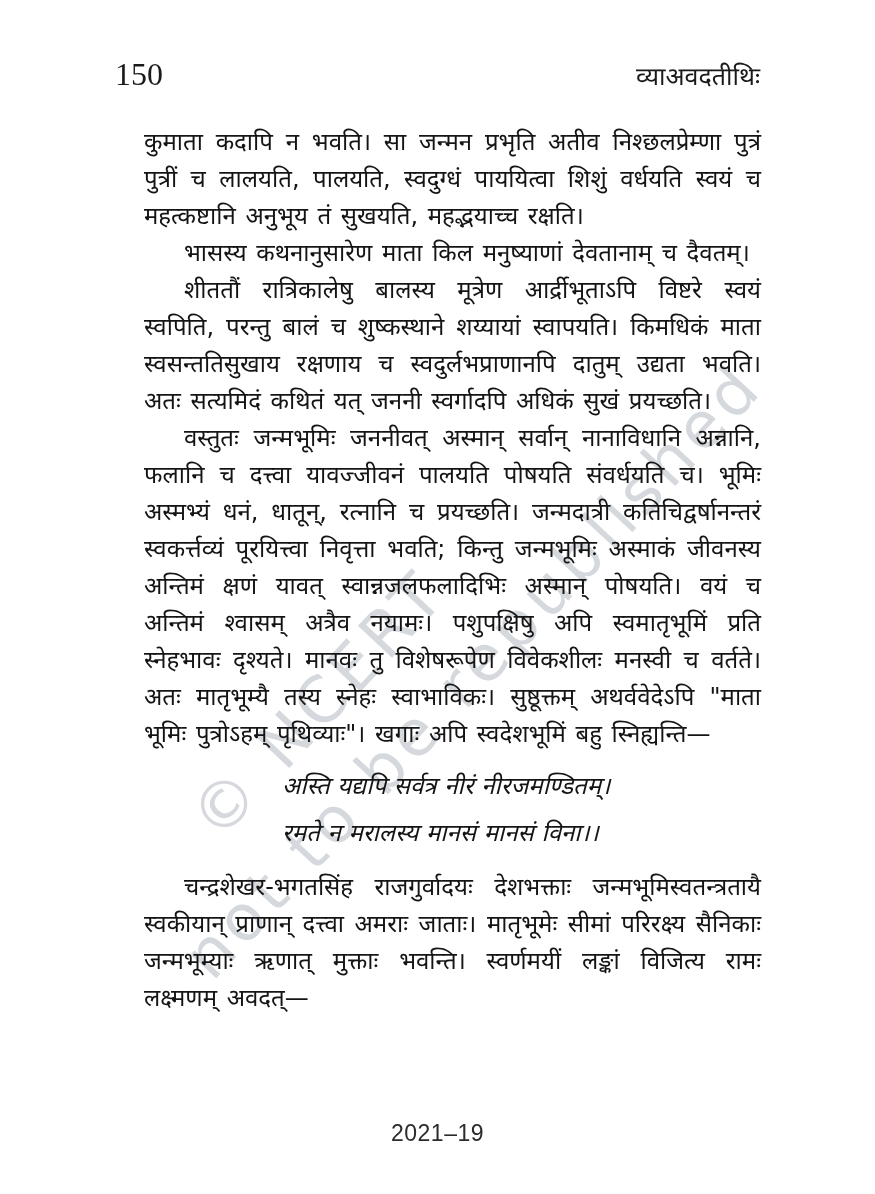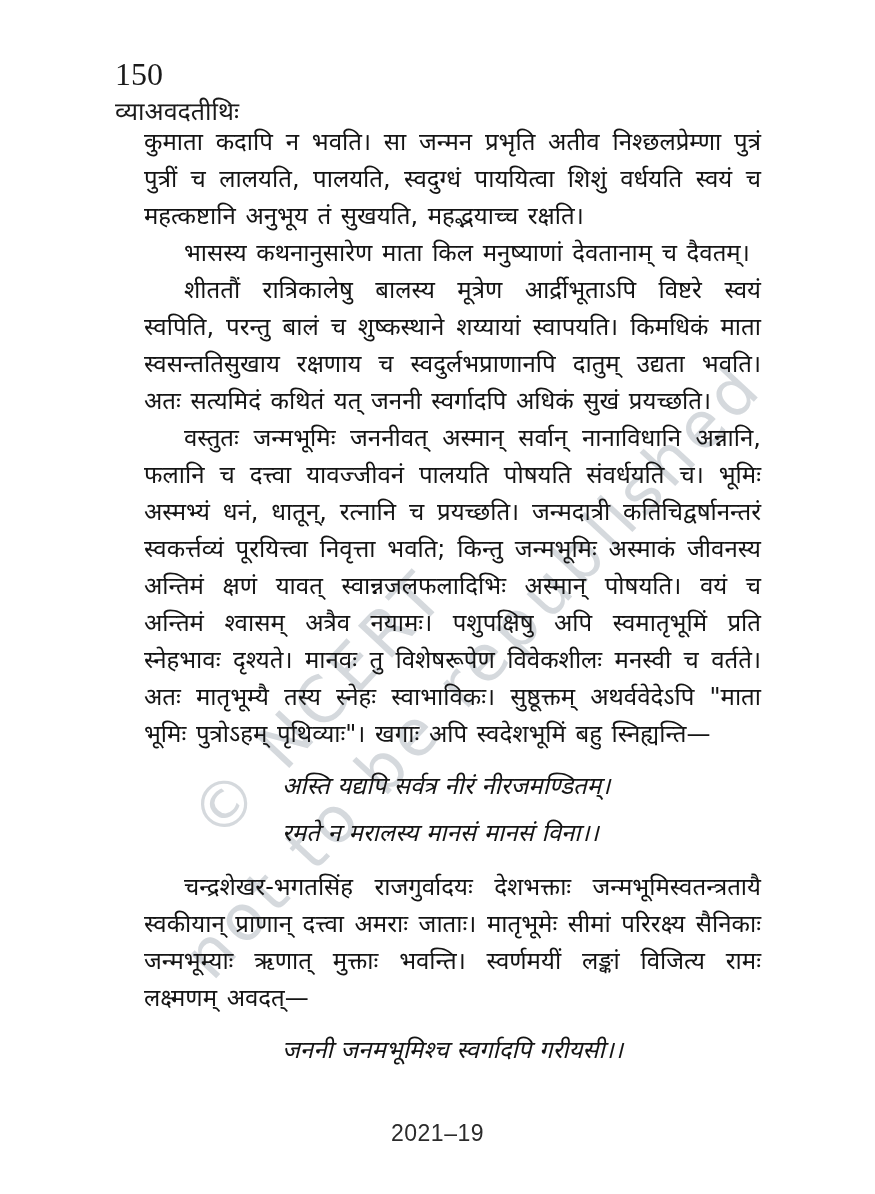"150" .page-header { flex-direction: column -> none }
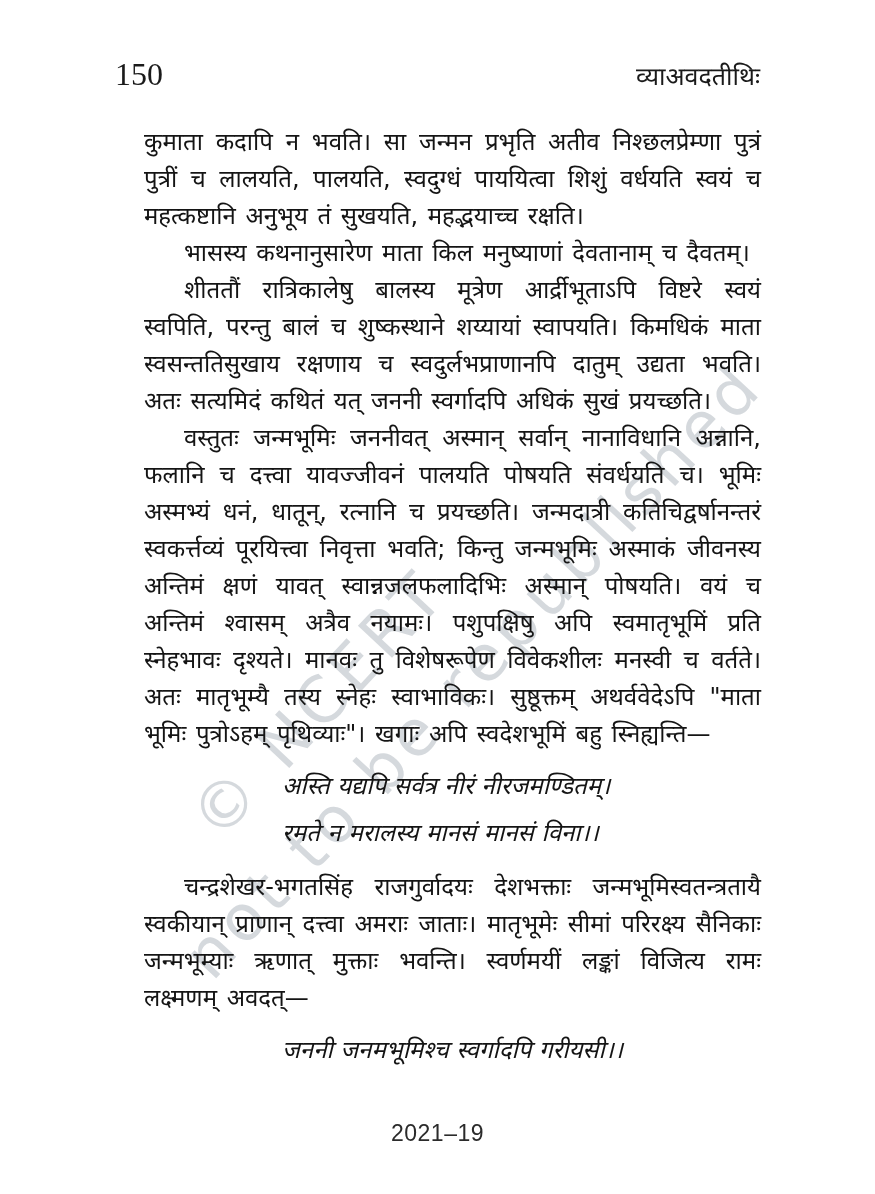"जननी जनमभूमिश्च स्वर्गादपि गरीयसी।।" div.verse-line { html: <div>जननी जनमभूमिश्च स्वर्गादपि गरीयसी।।</div> -> none }
